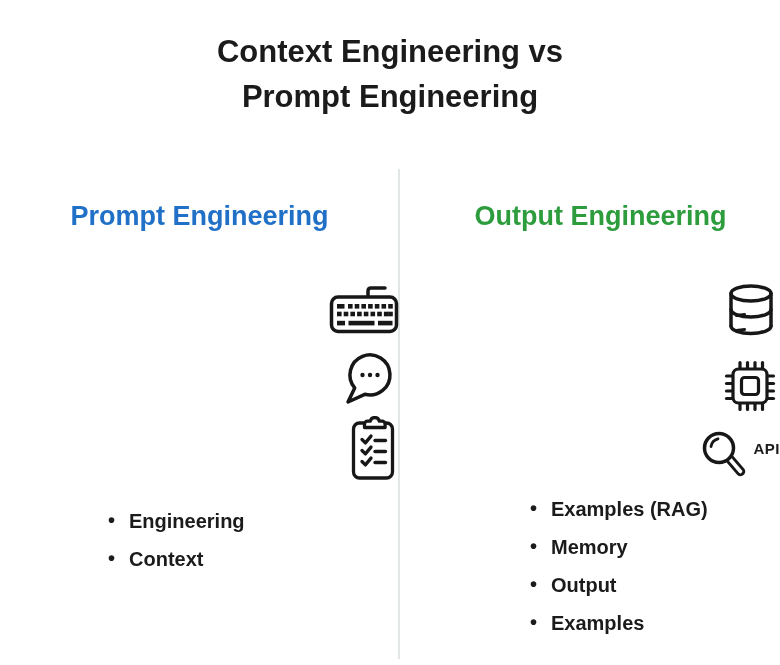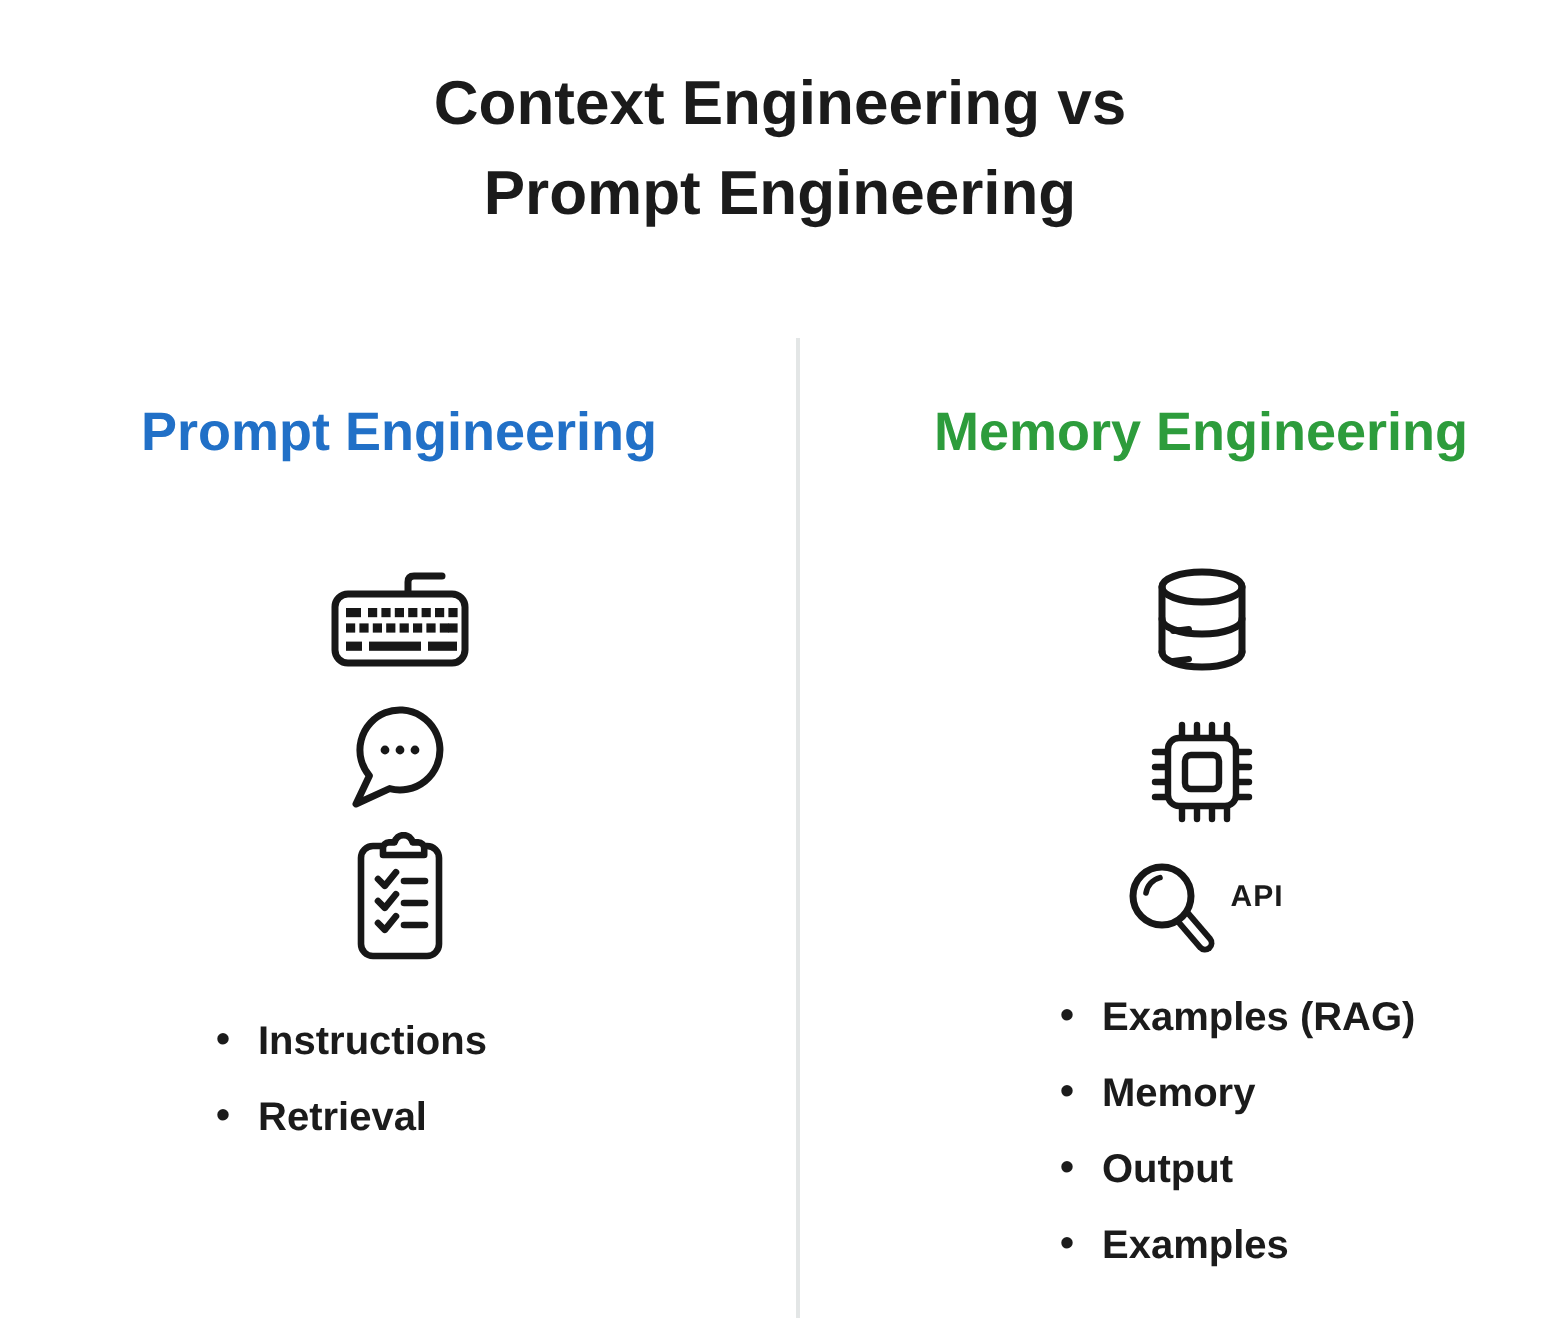"Memory Engineering" div.col-heading { text: Memory -> Output }
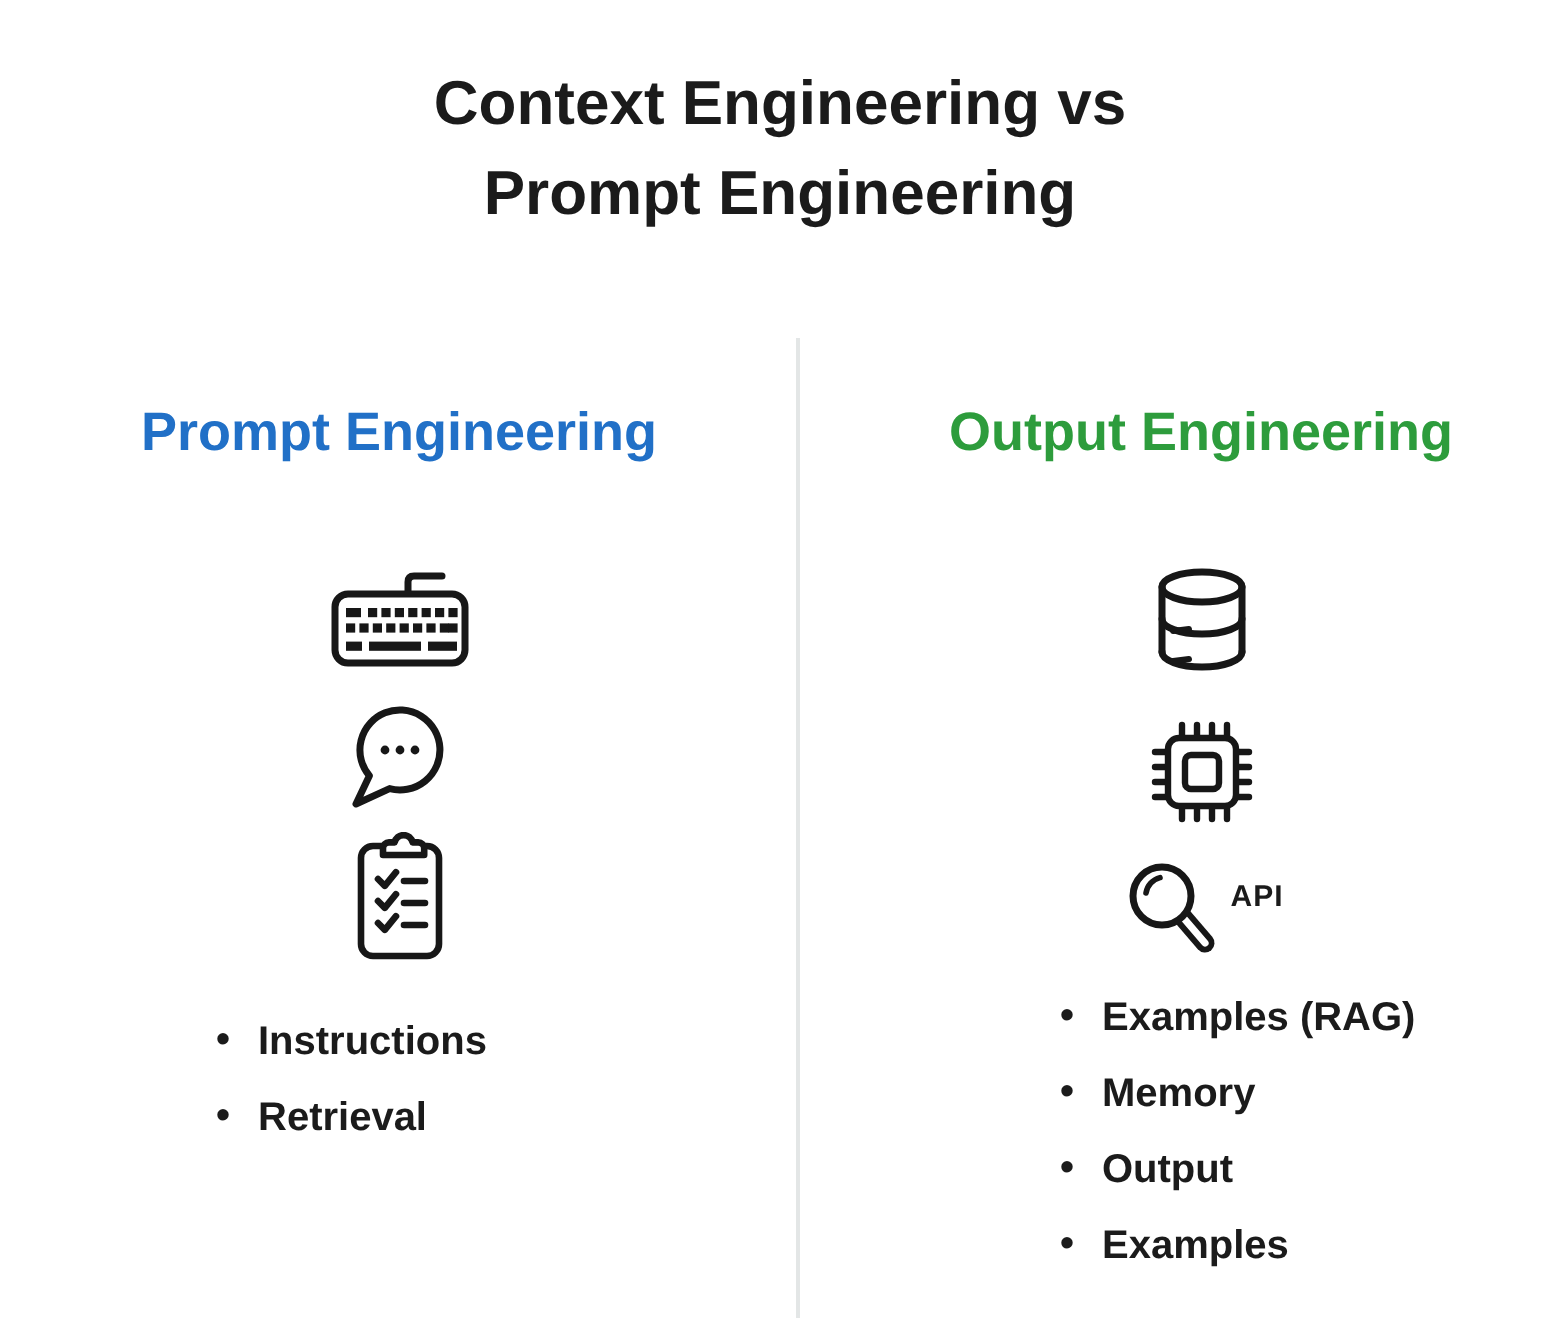"API" .icon-stack { align-items: center -> flex-end }
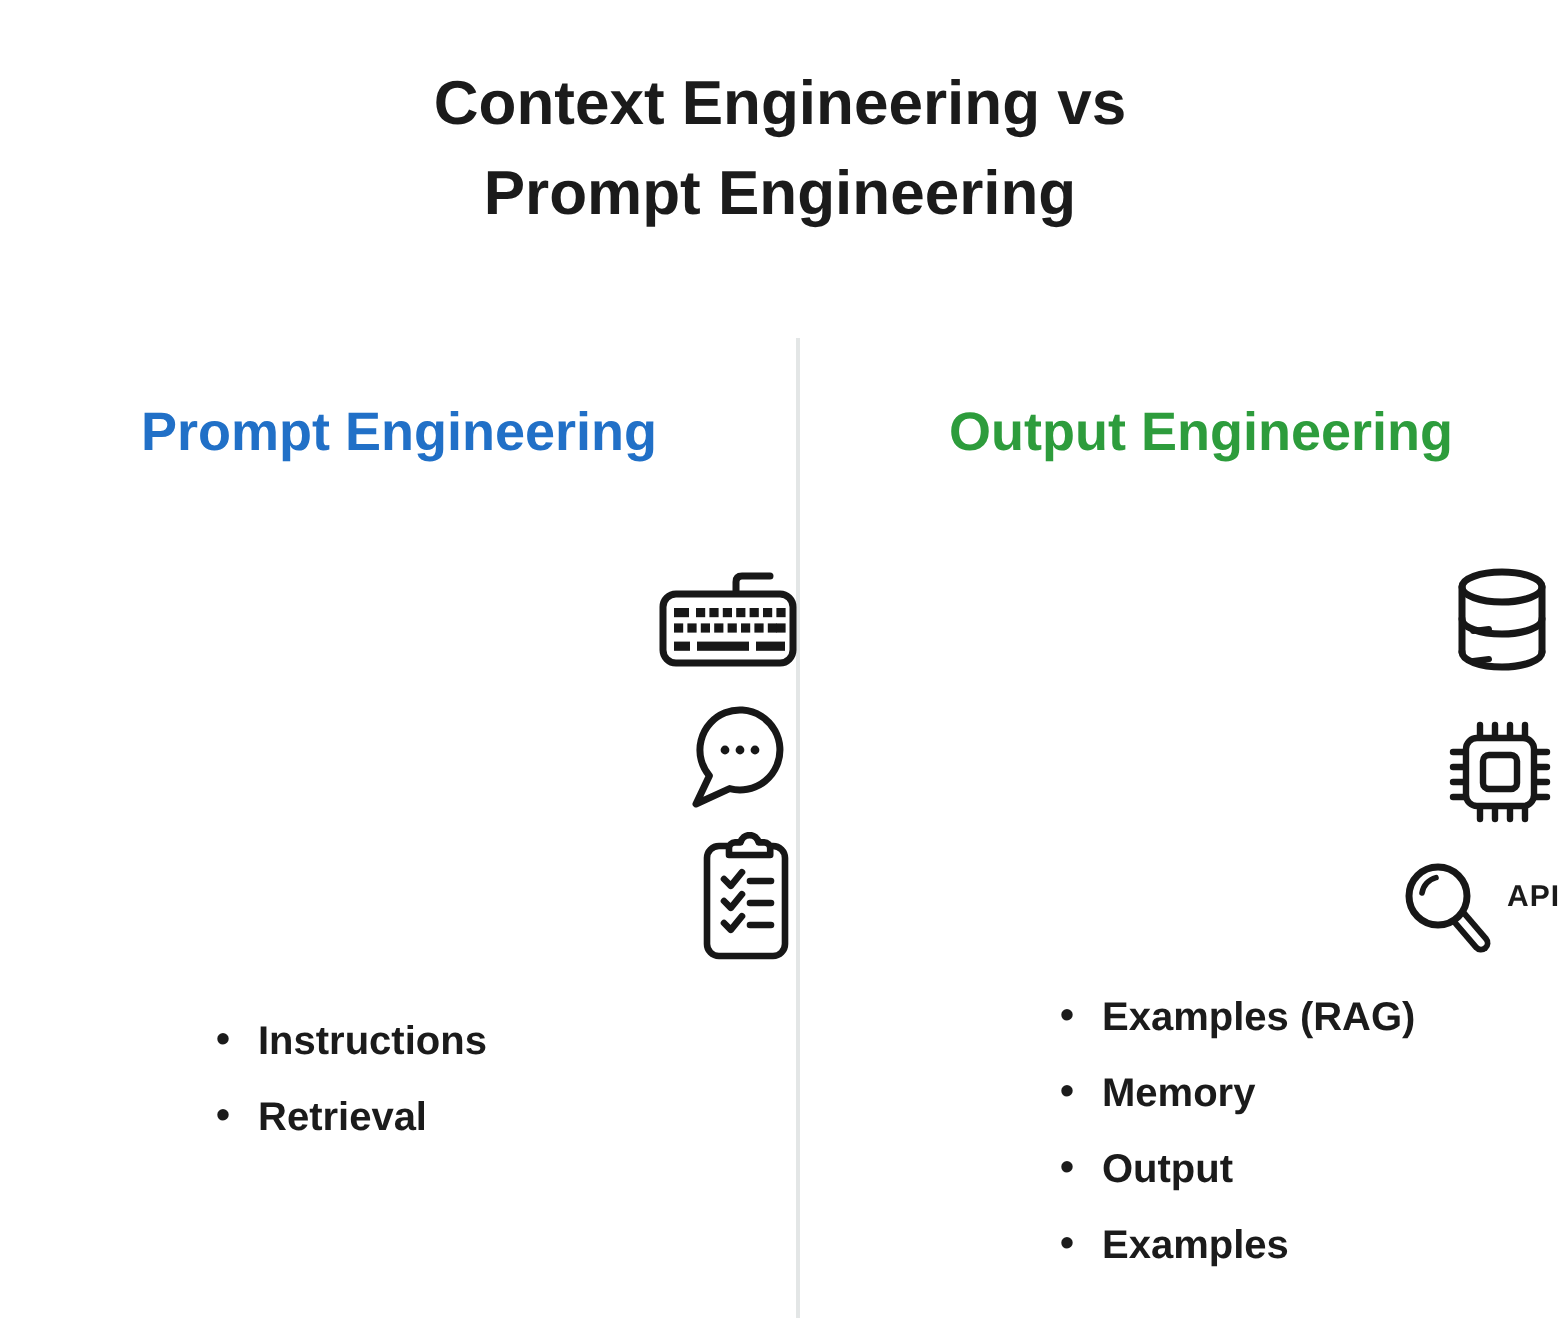"Instructions" li { text: Instructions -> Engineering }
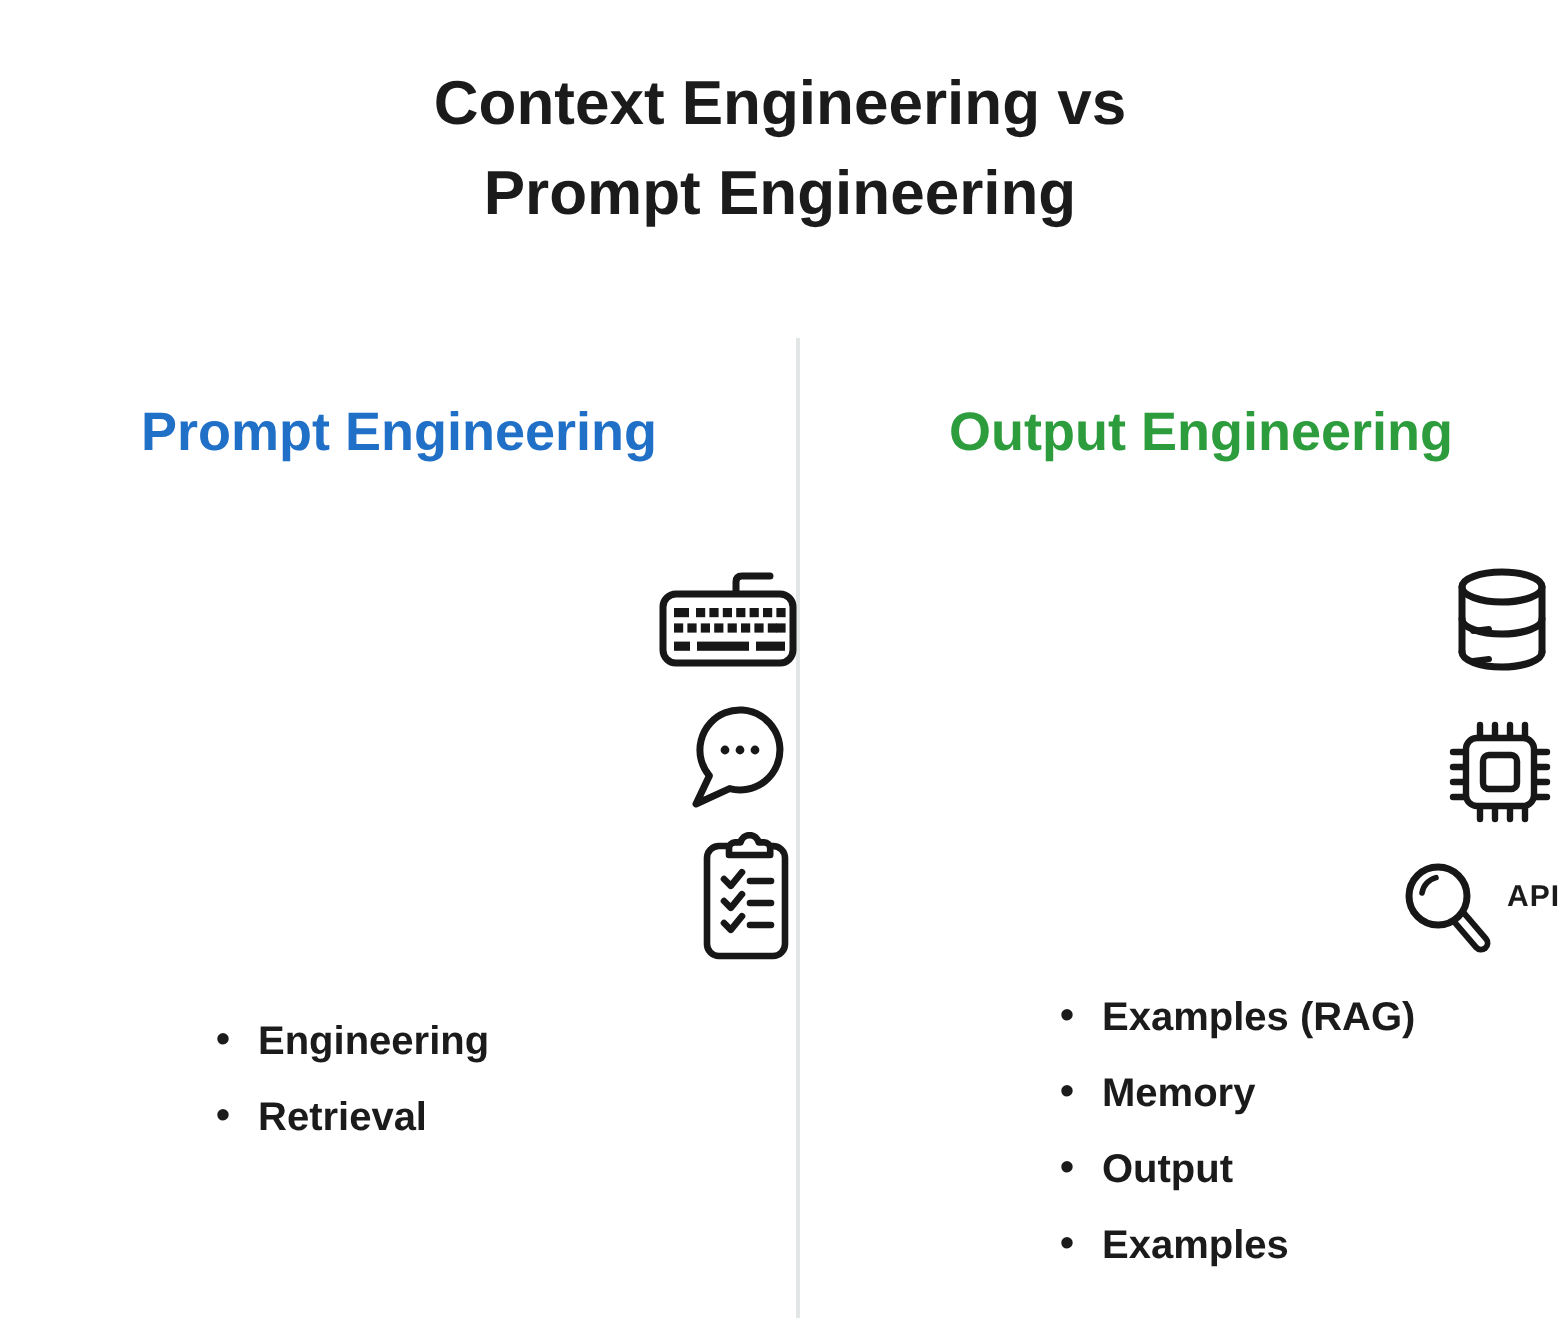"Retrieval" li { text: Retrieval -> Context }
